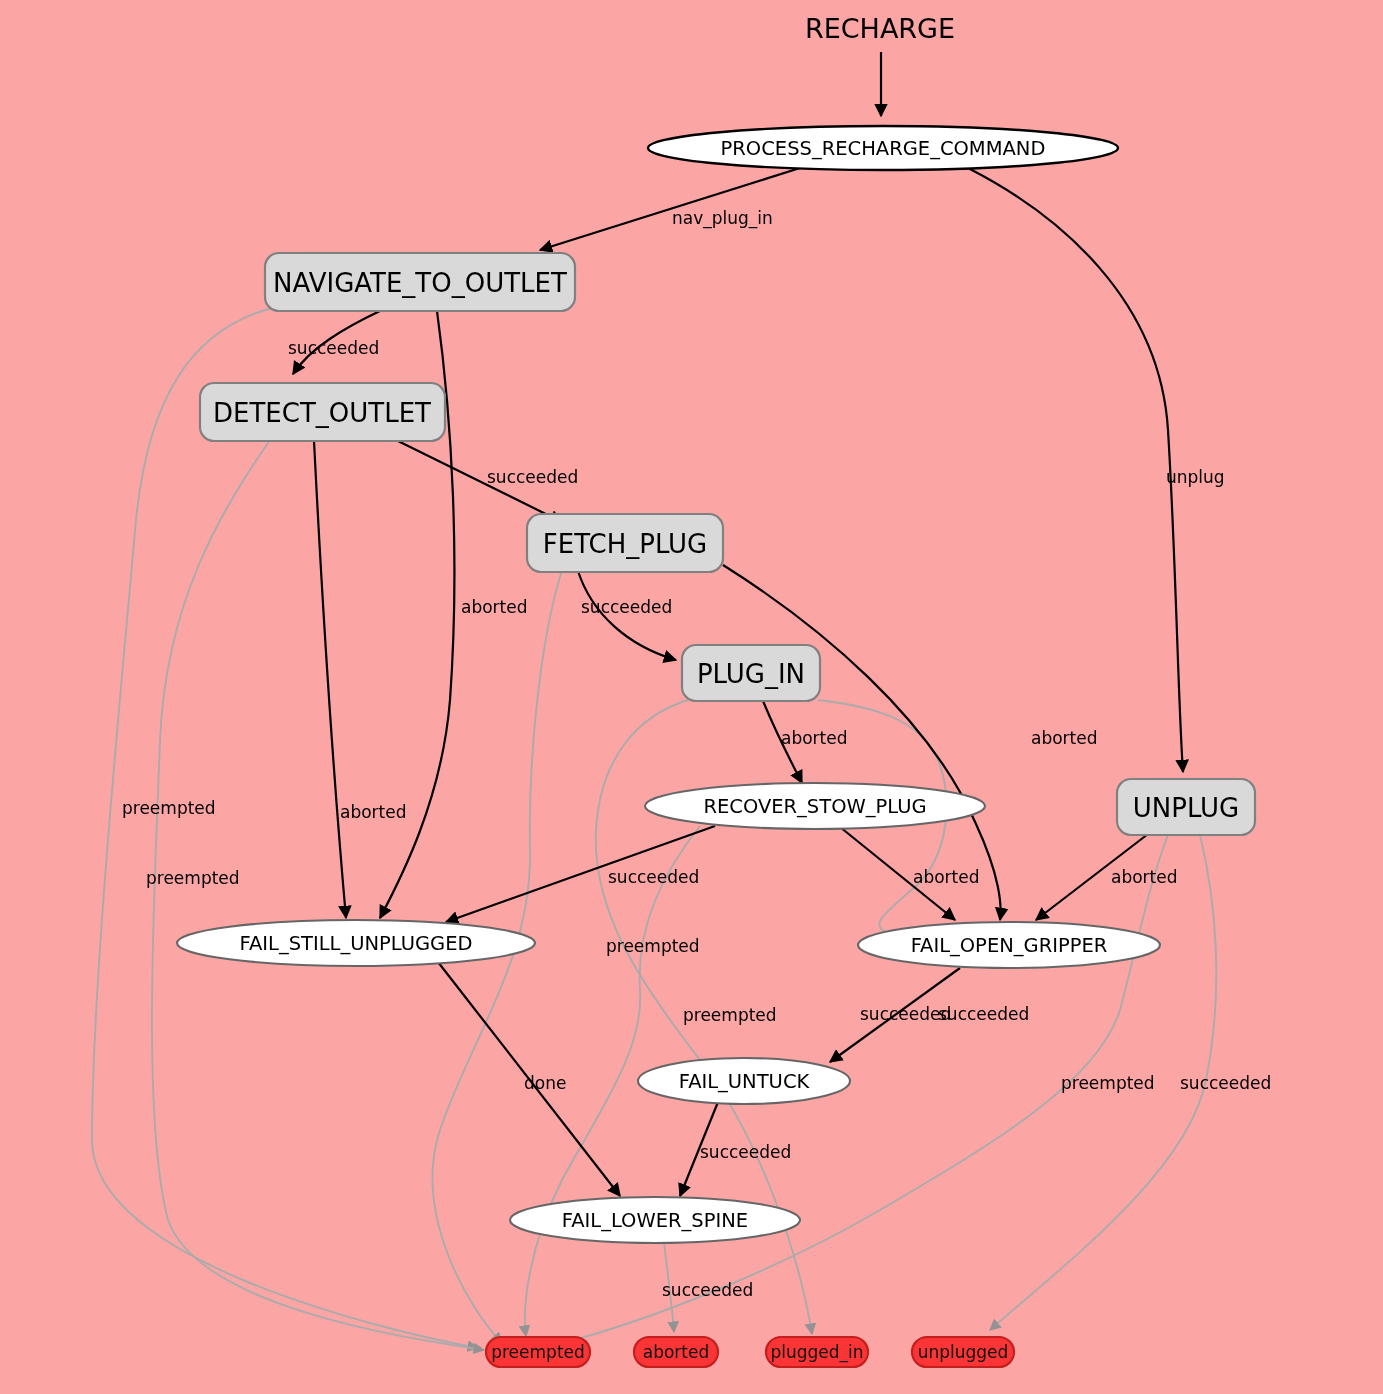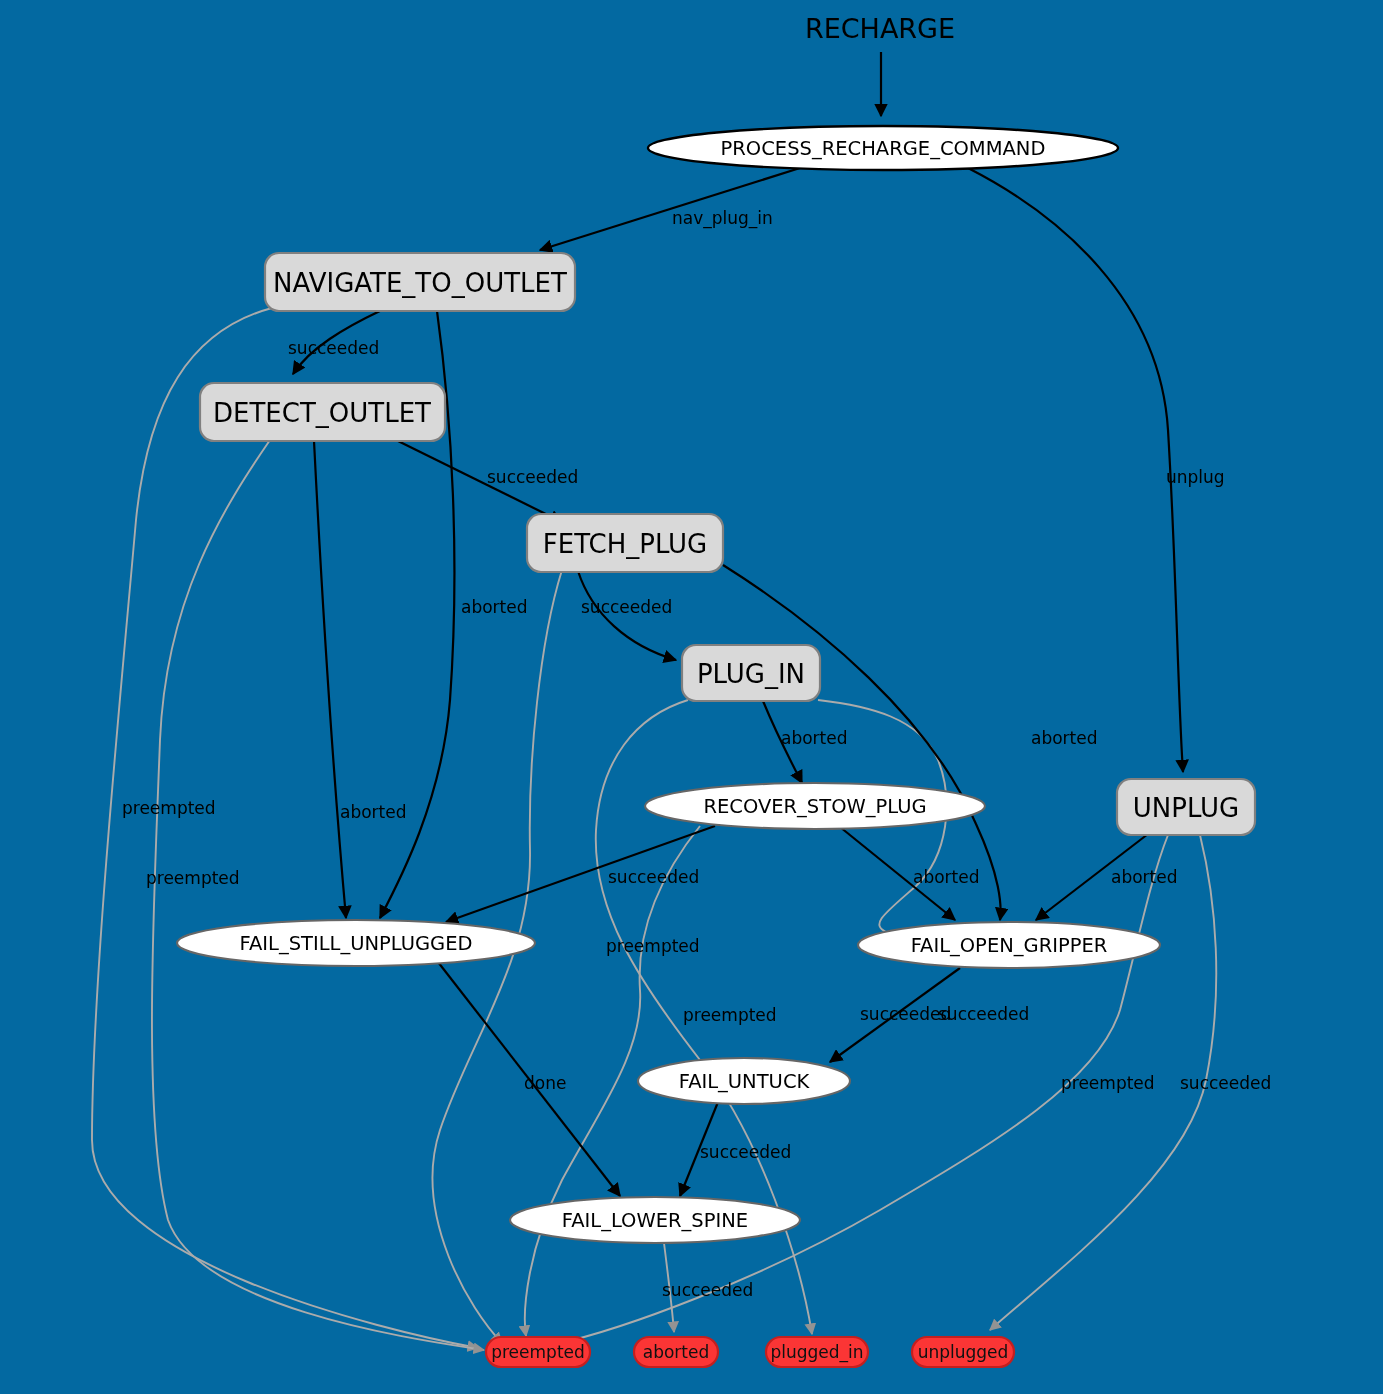"RECHARGE" #canvas { background: #0369a1 -> #fca5a5 }
